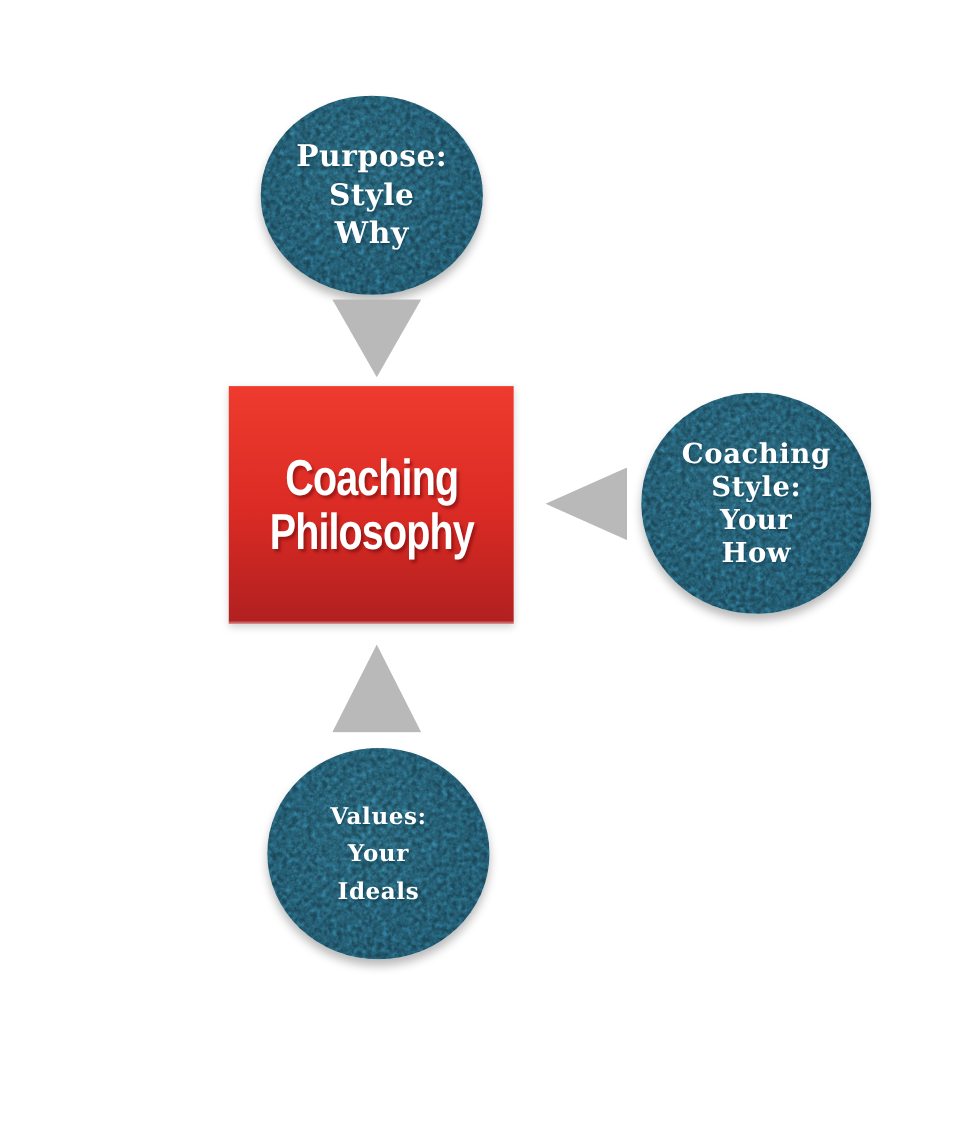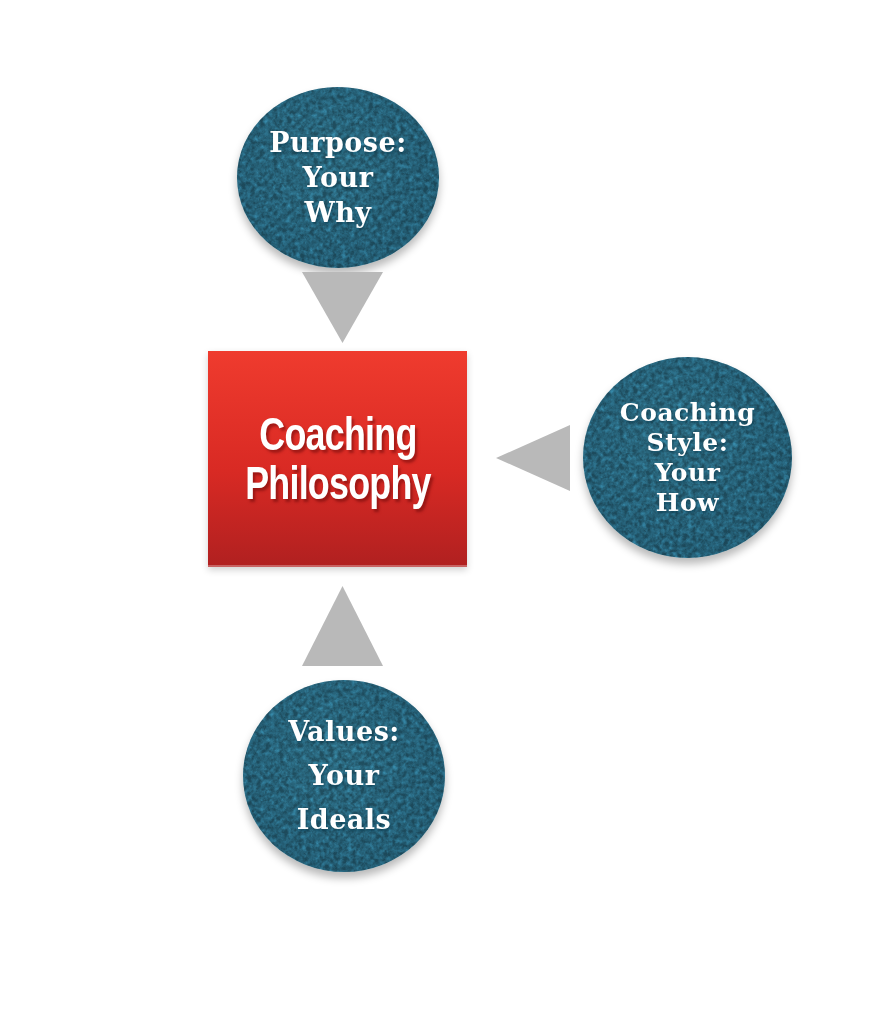"Purpose:" div.node-label { text: Your -> Style }
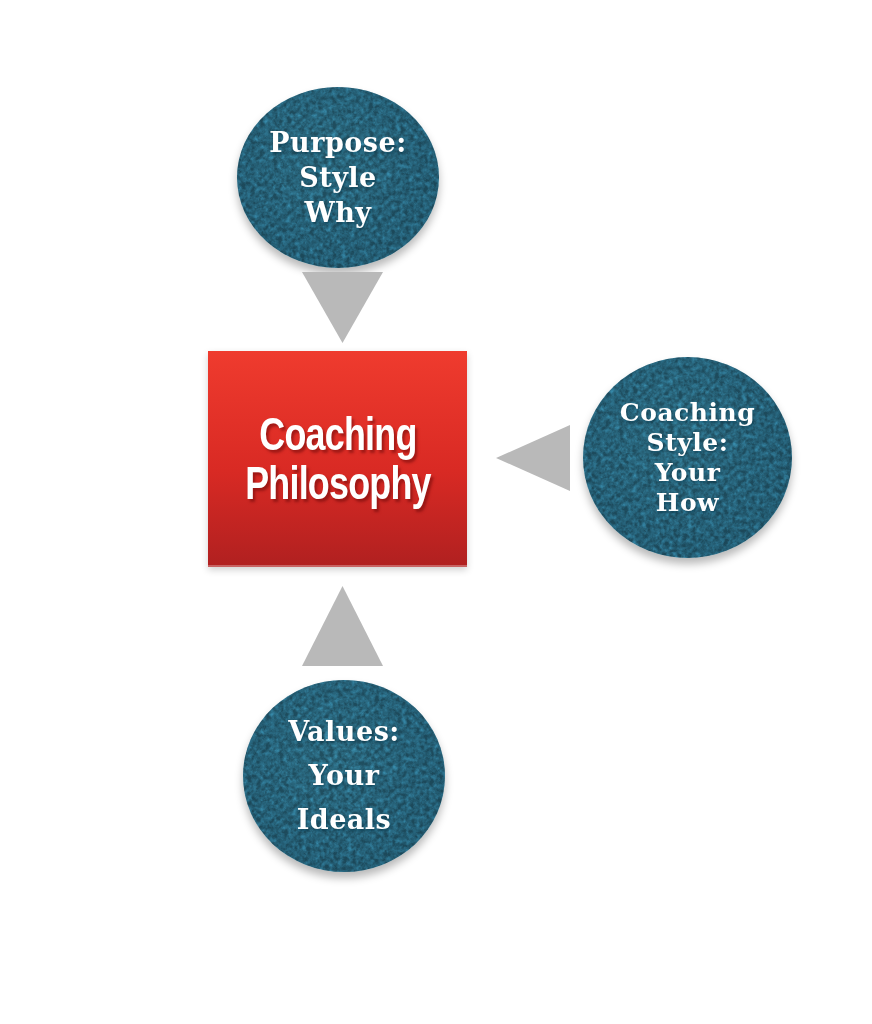"Values:" .circle-values .node-label { font-size: 27px -> 21px; line-height: 44px -> 34px }
